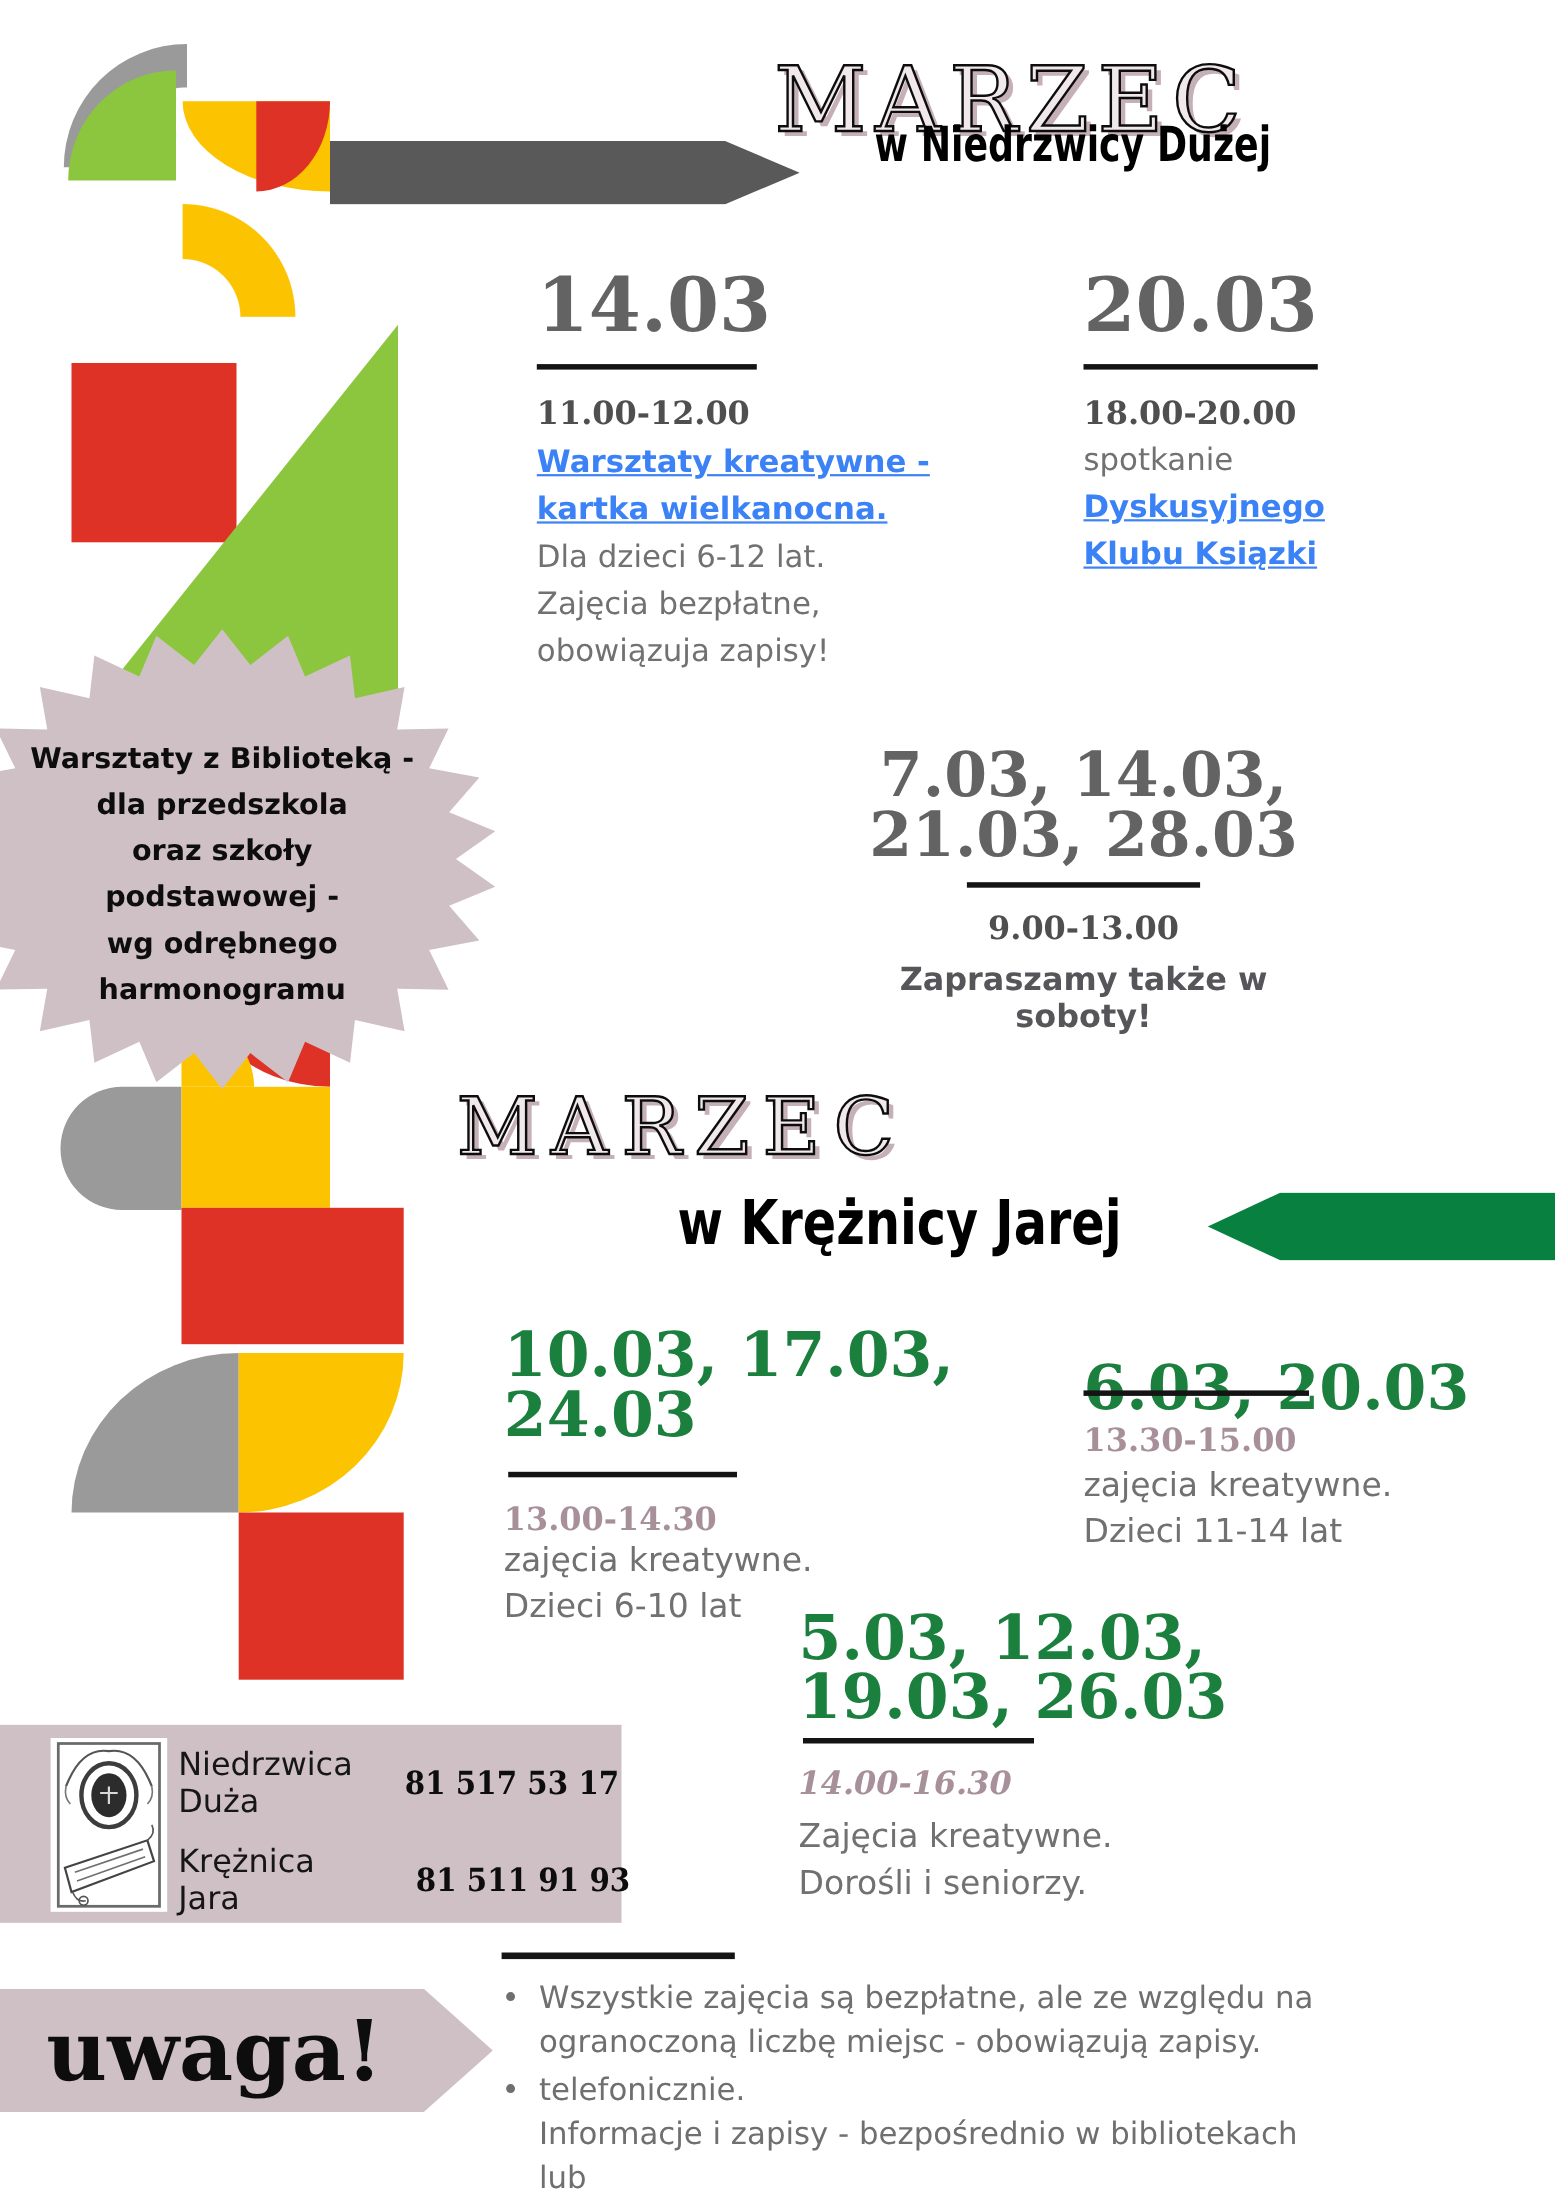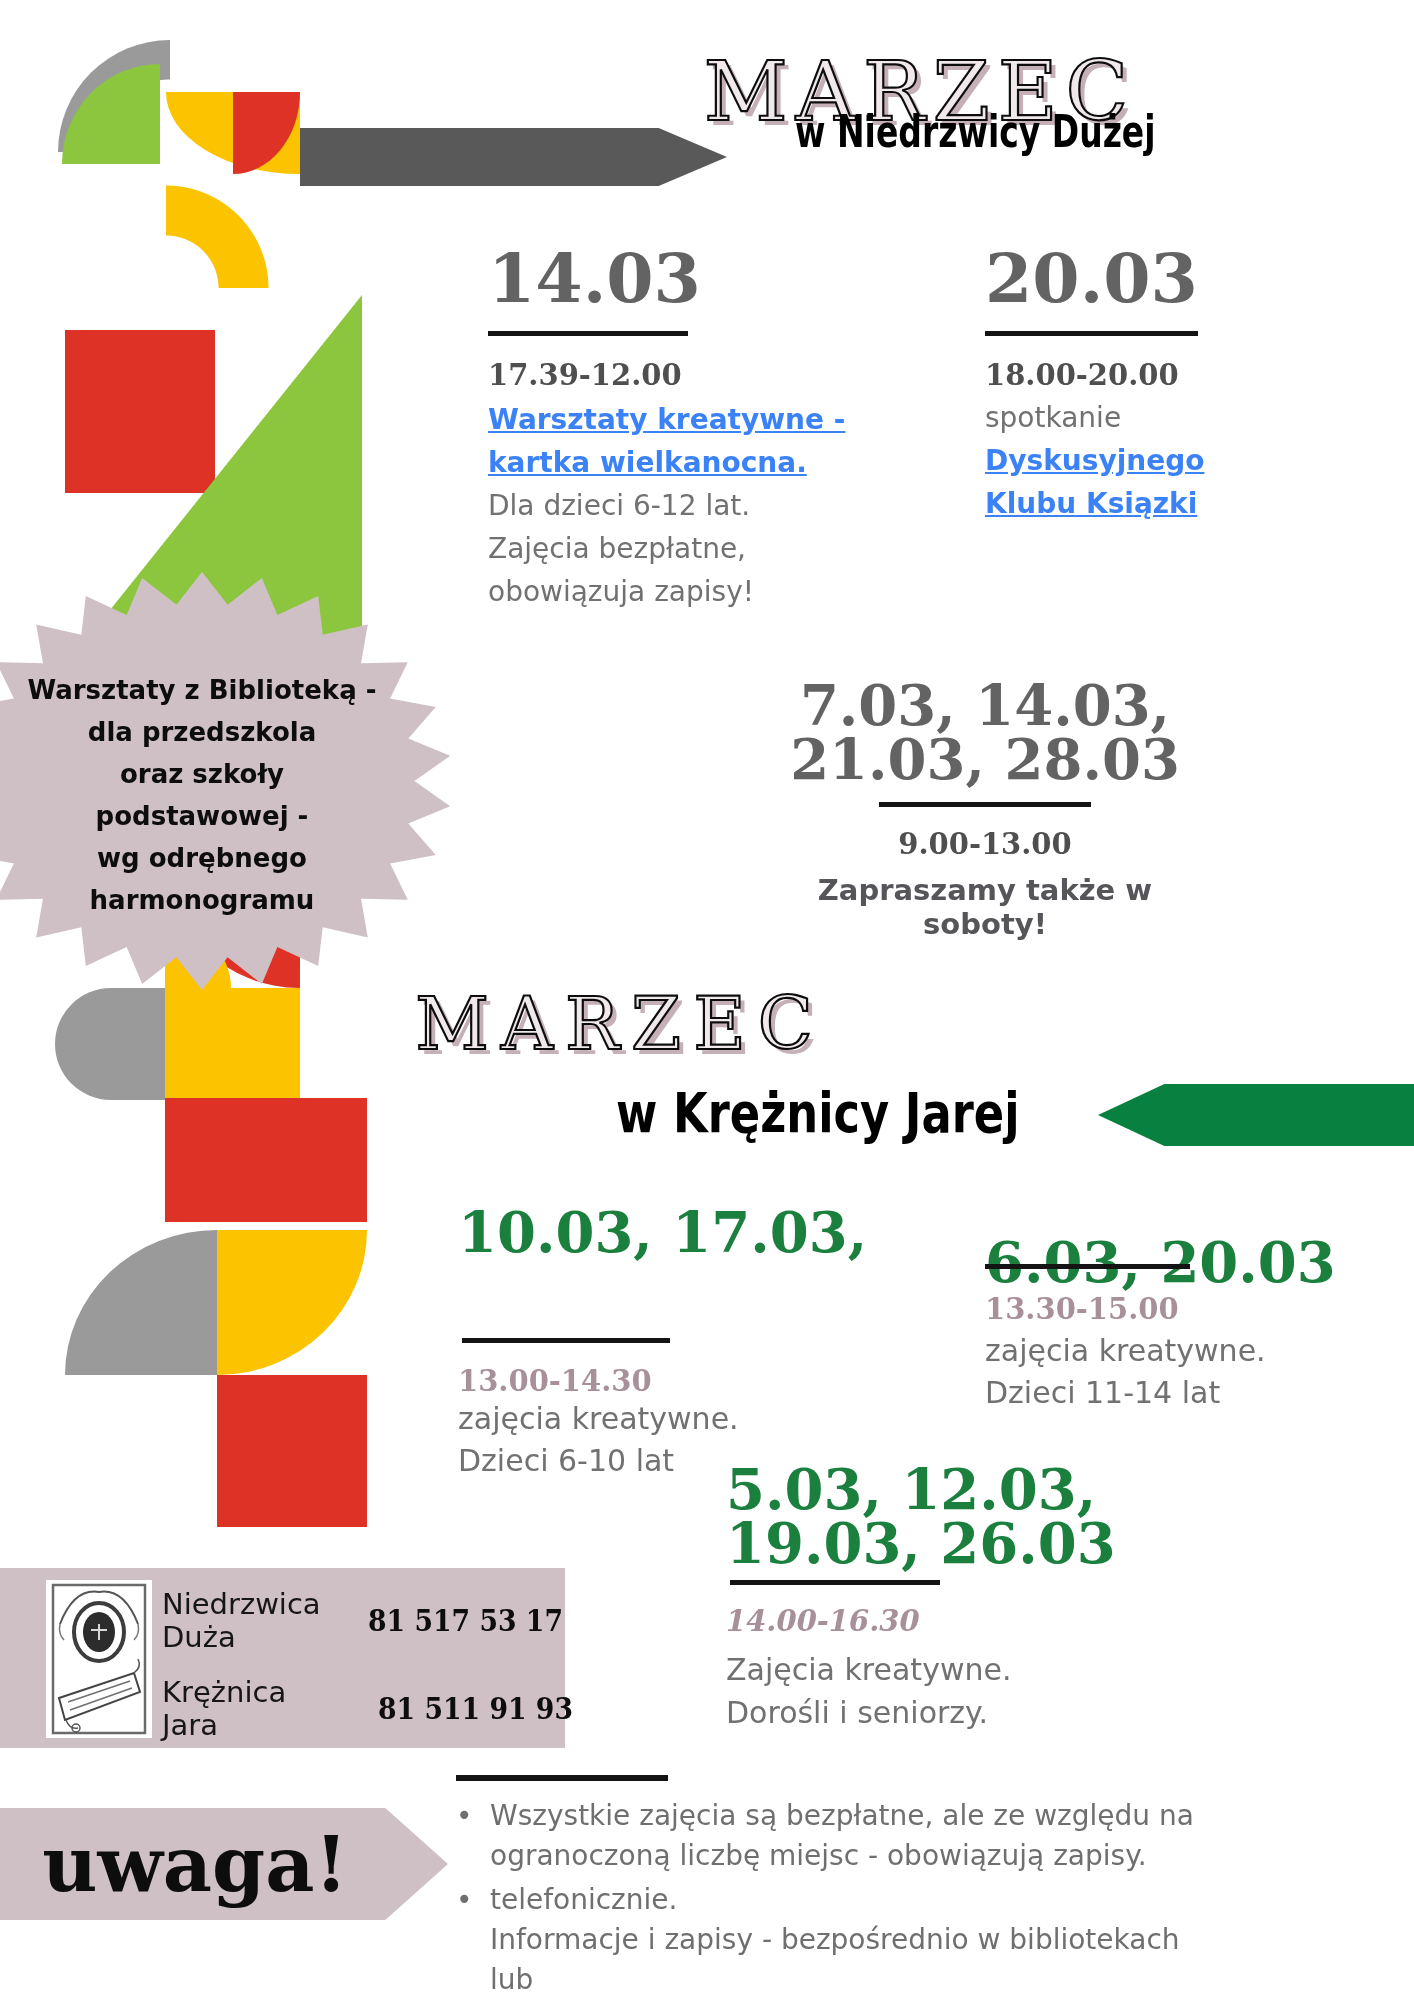"17.39-12.00" div.abs { text: 17.39-12.00 -> 11.00-12.00 }
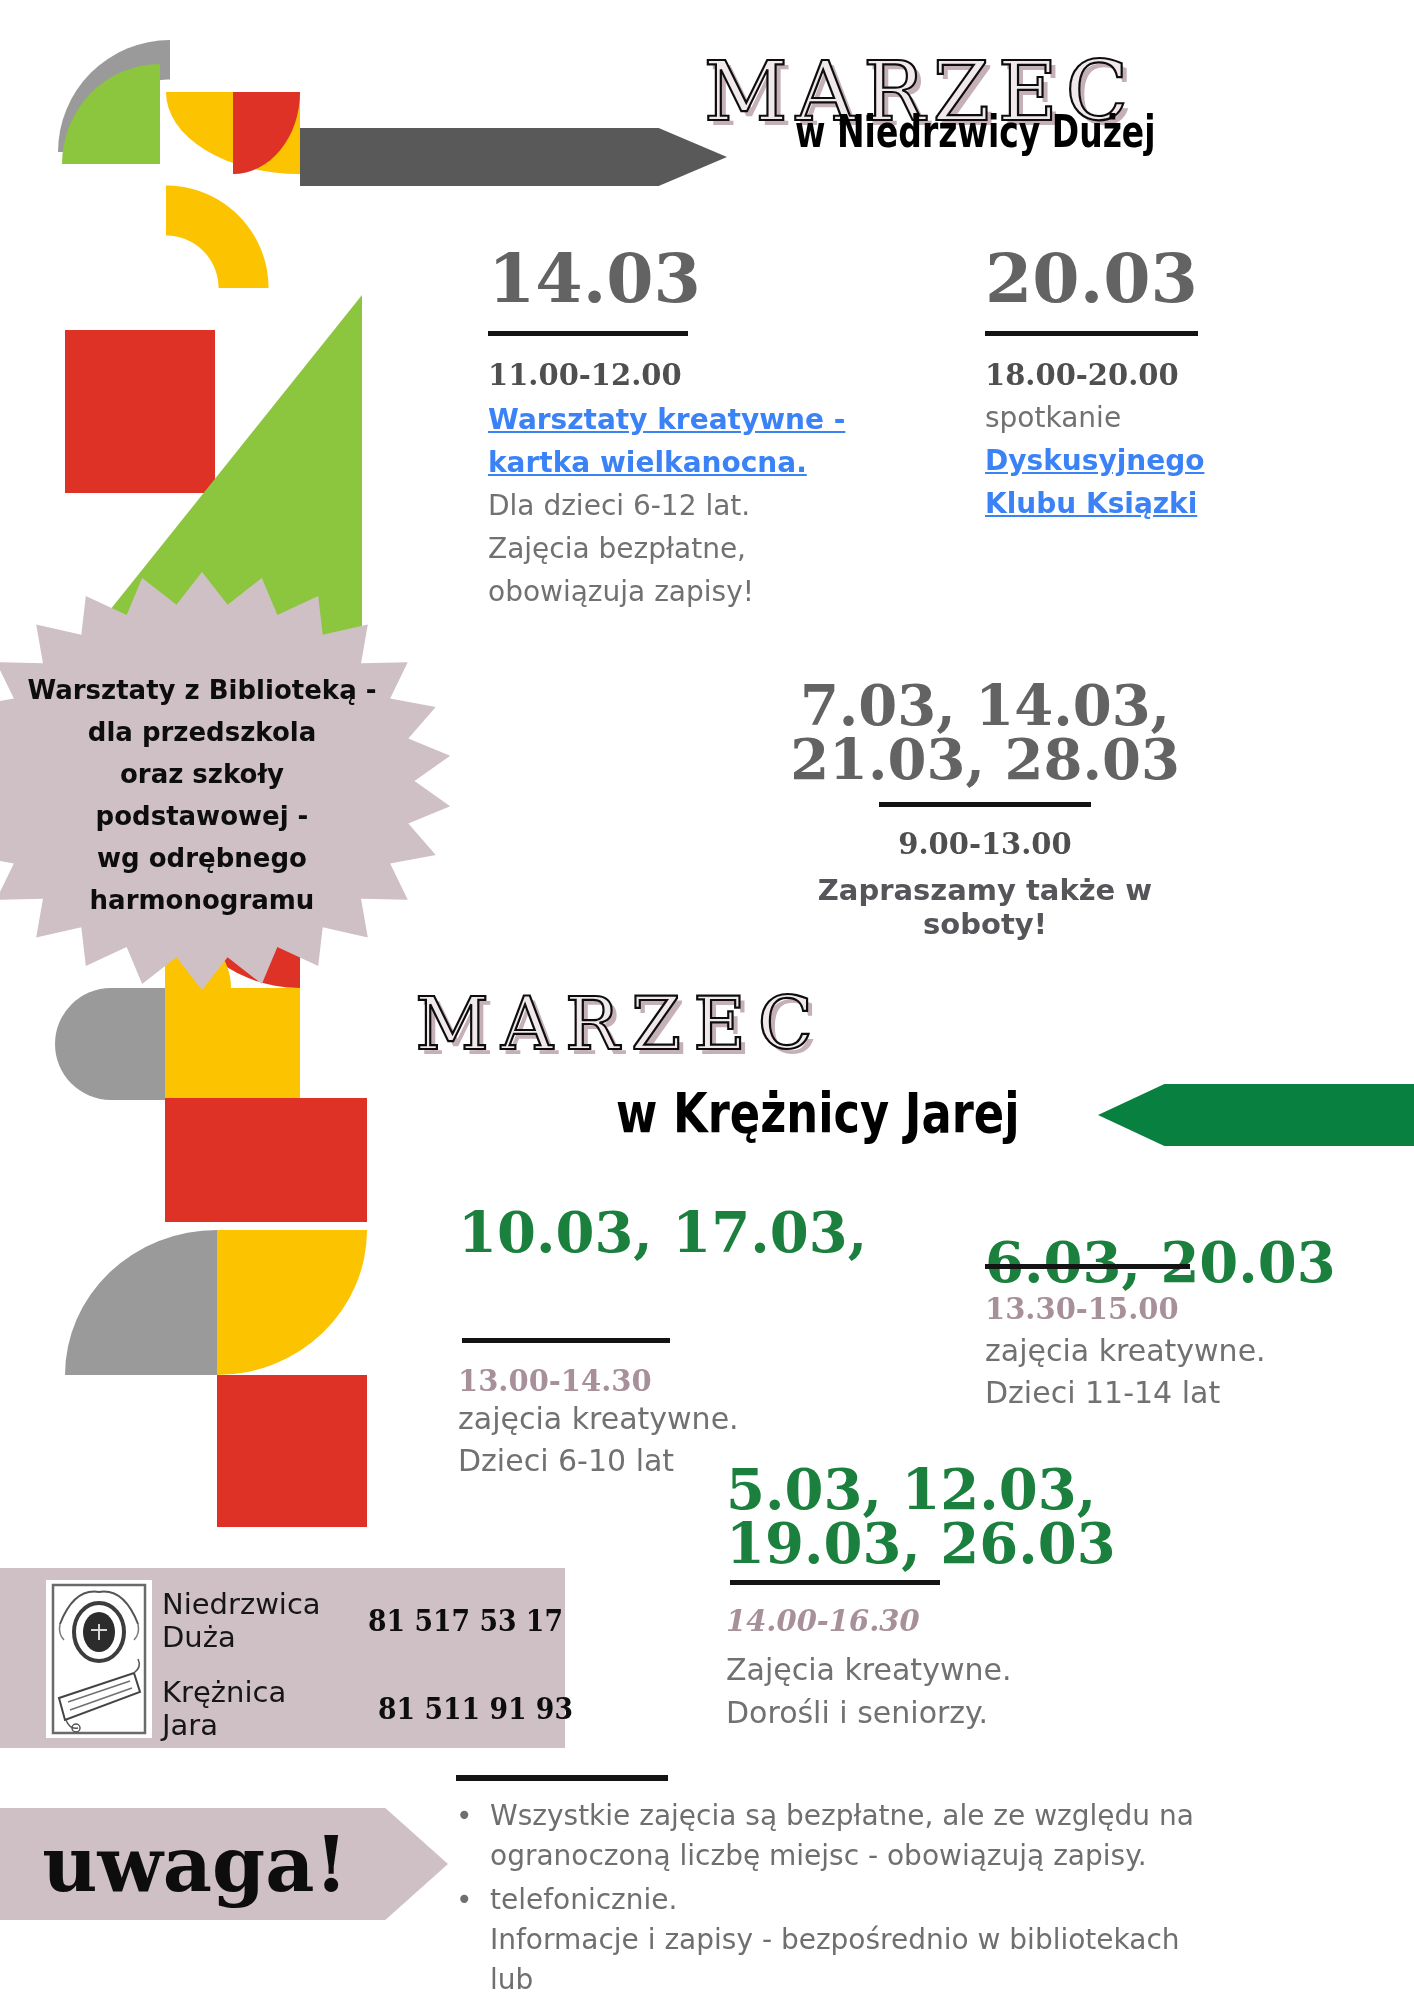"24.03" div { html: none -> <div>24.03</div> }
